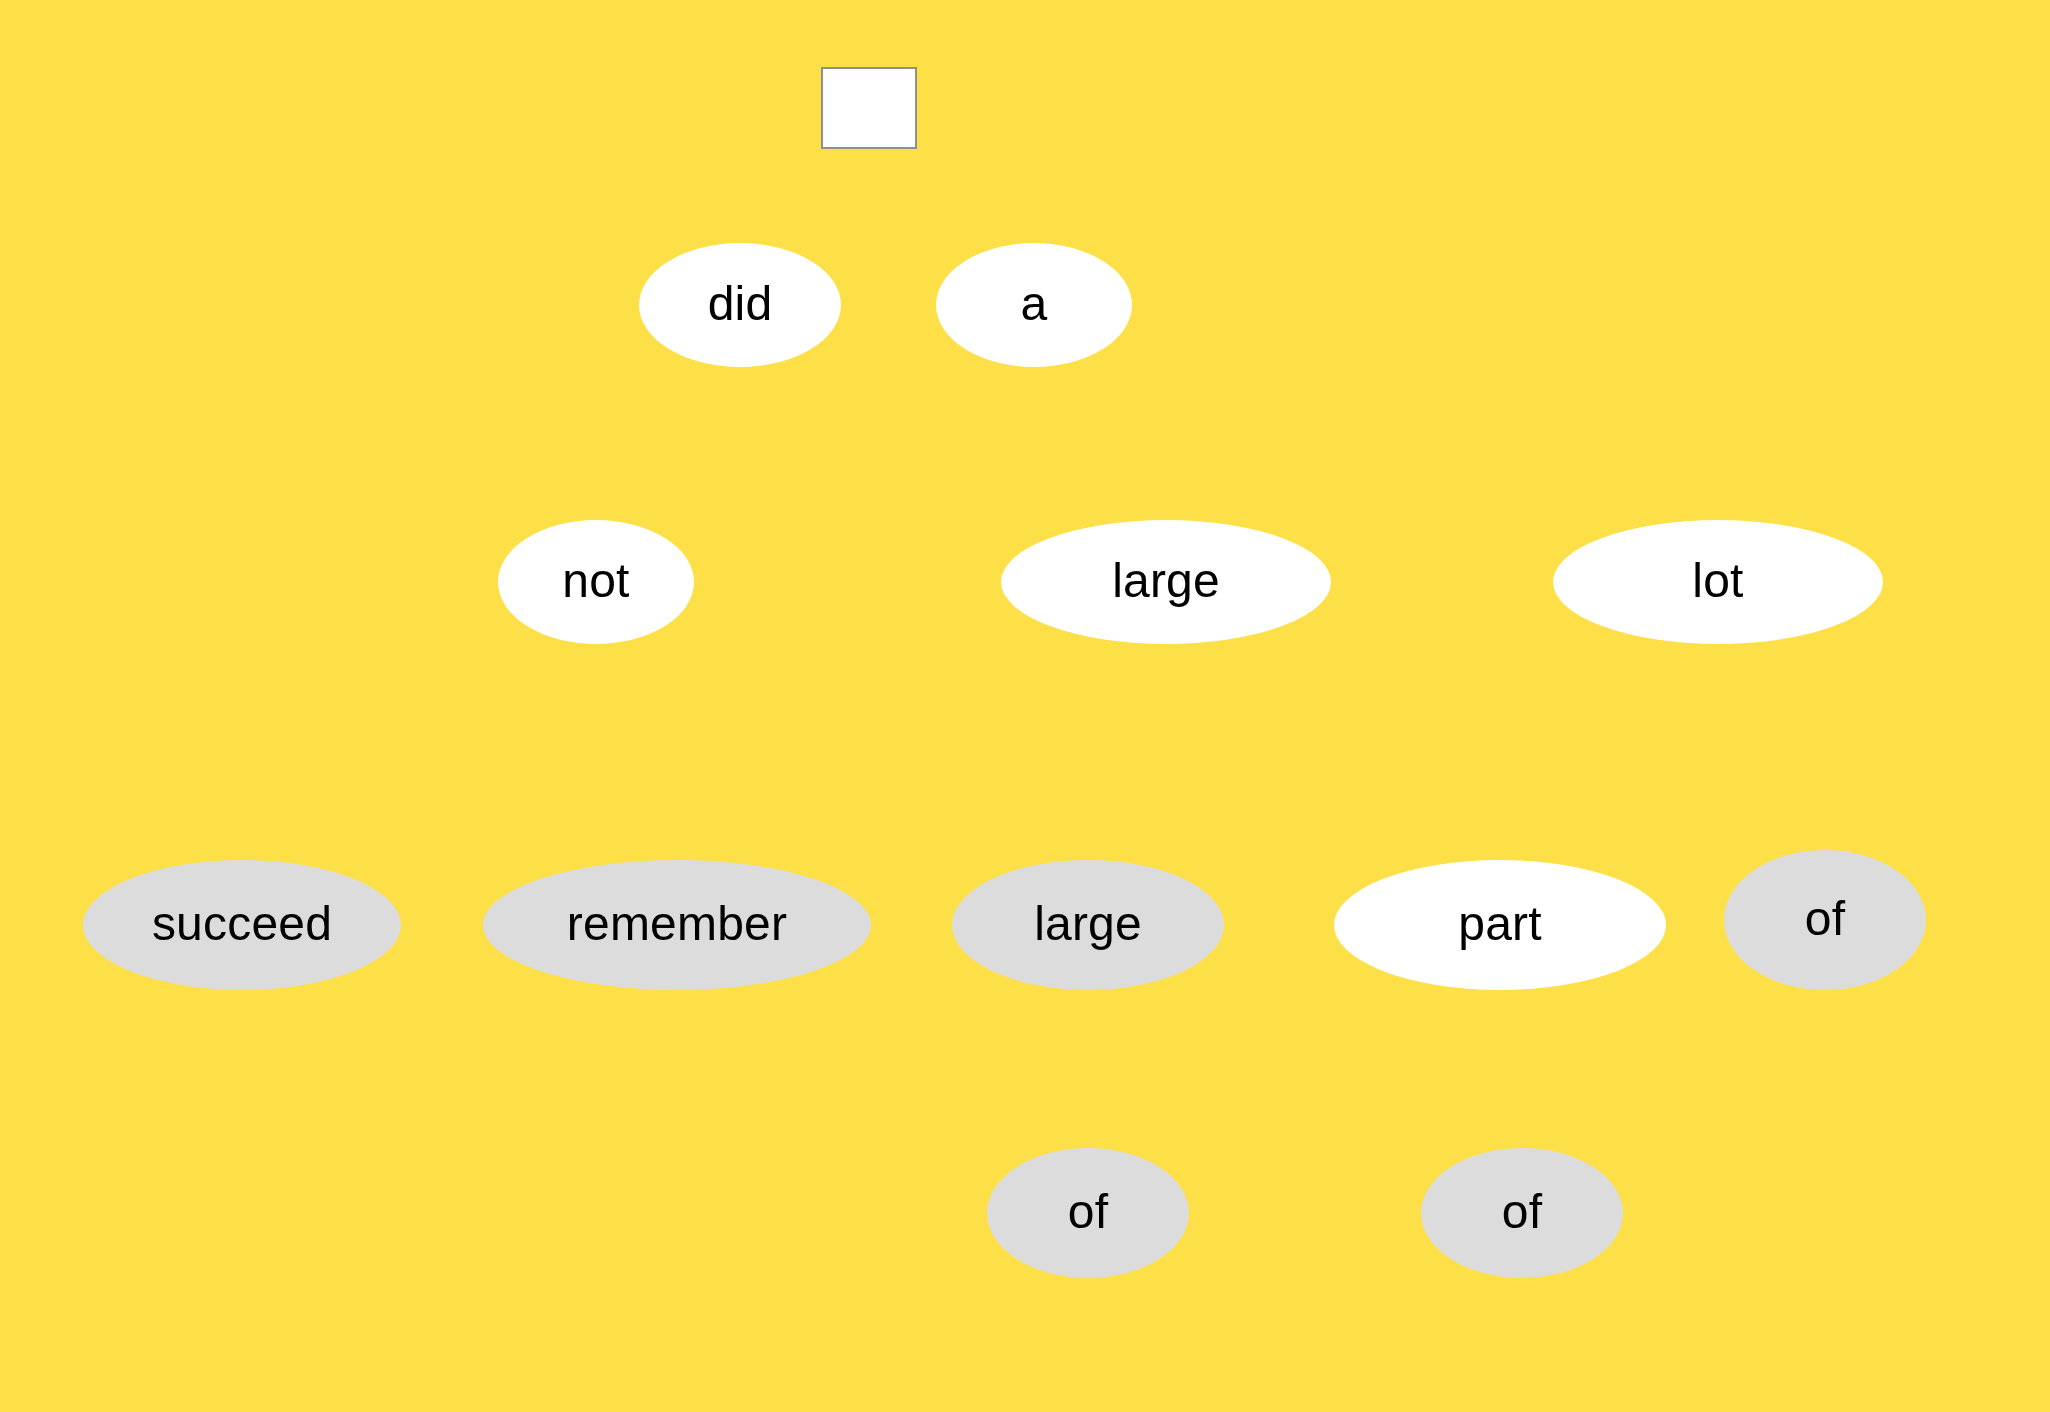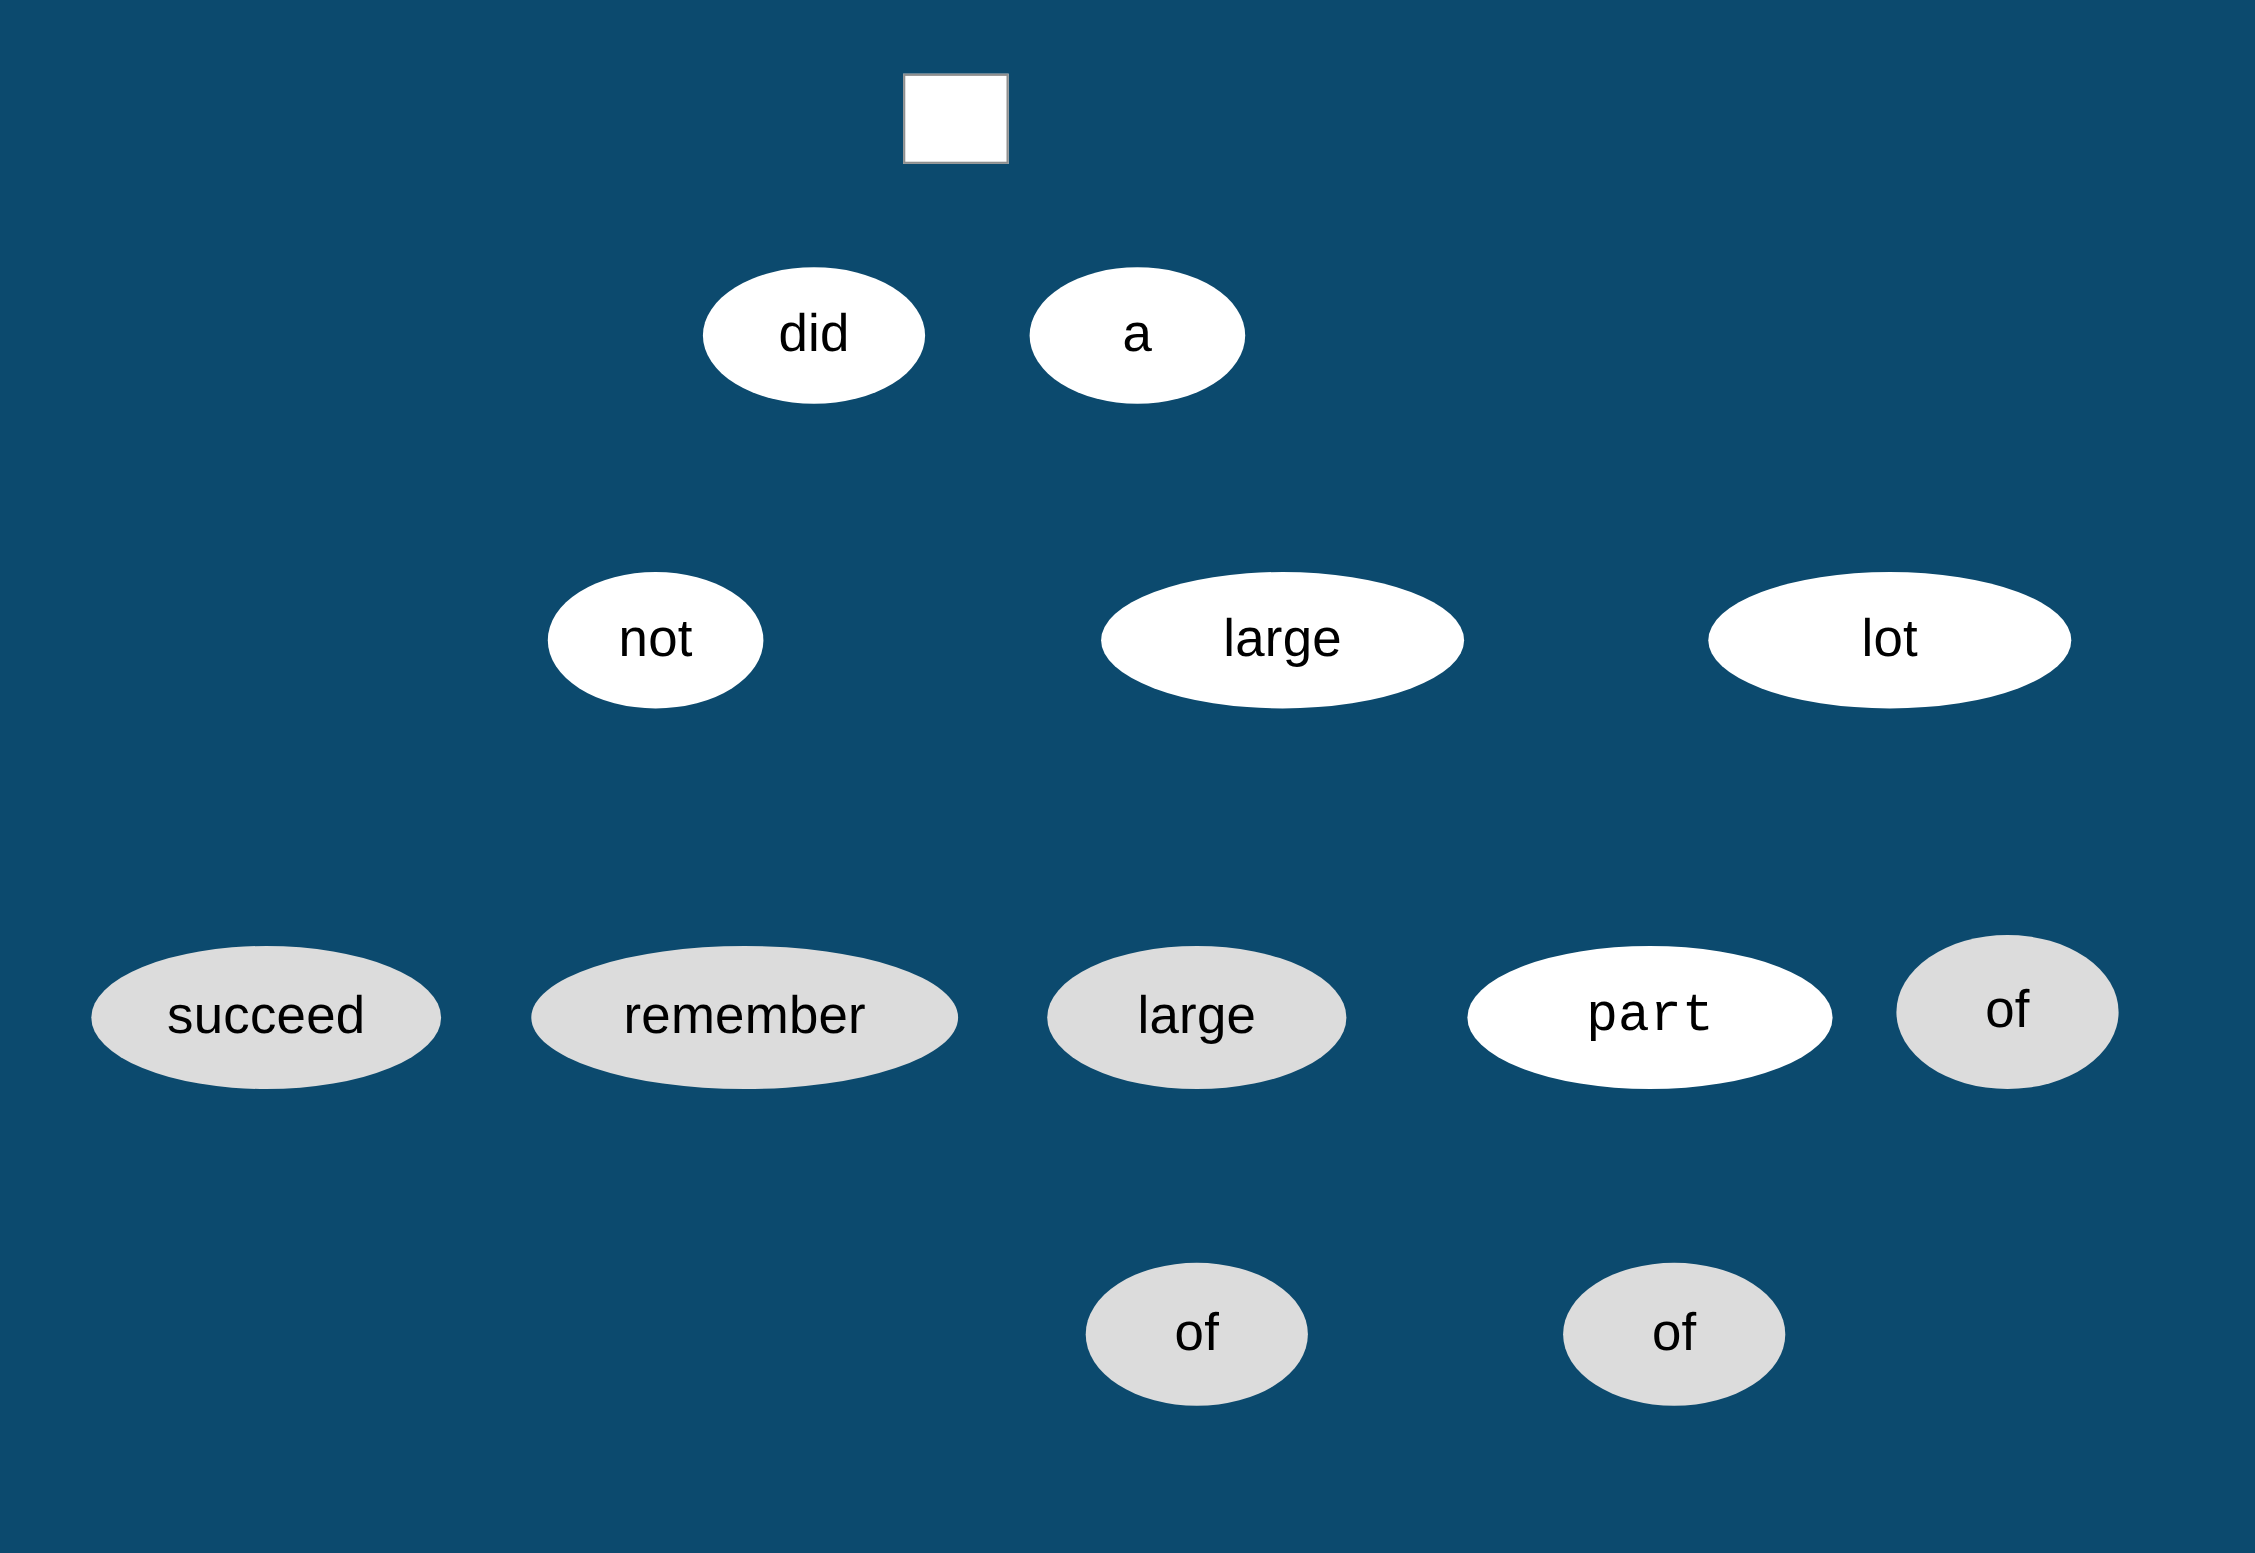"did" div { background: #0c4a6e -> #fde047 }
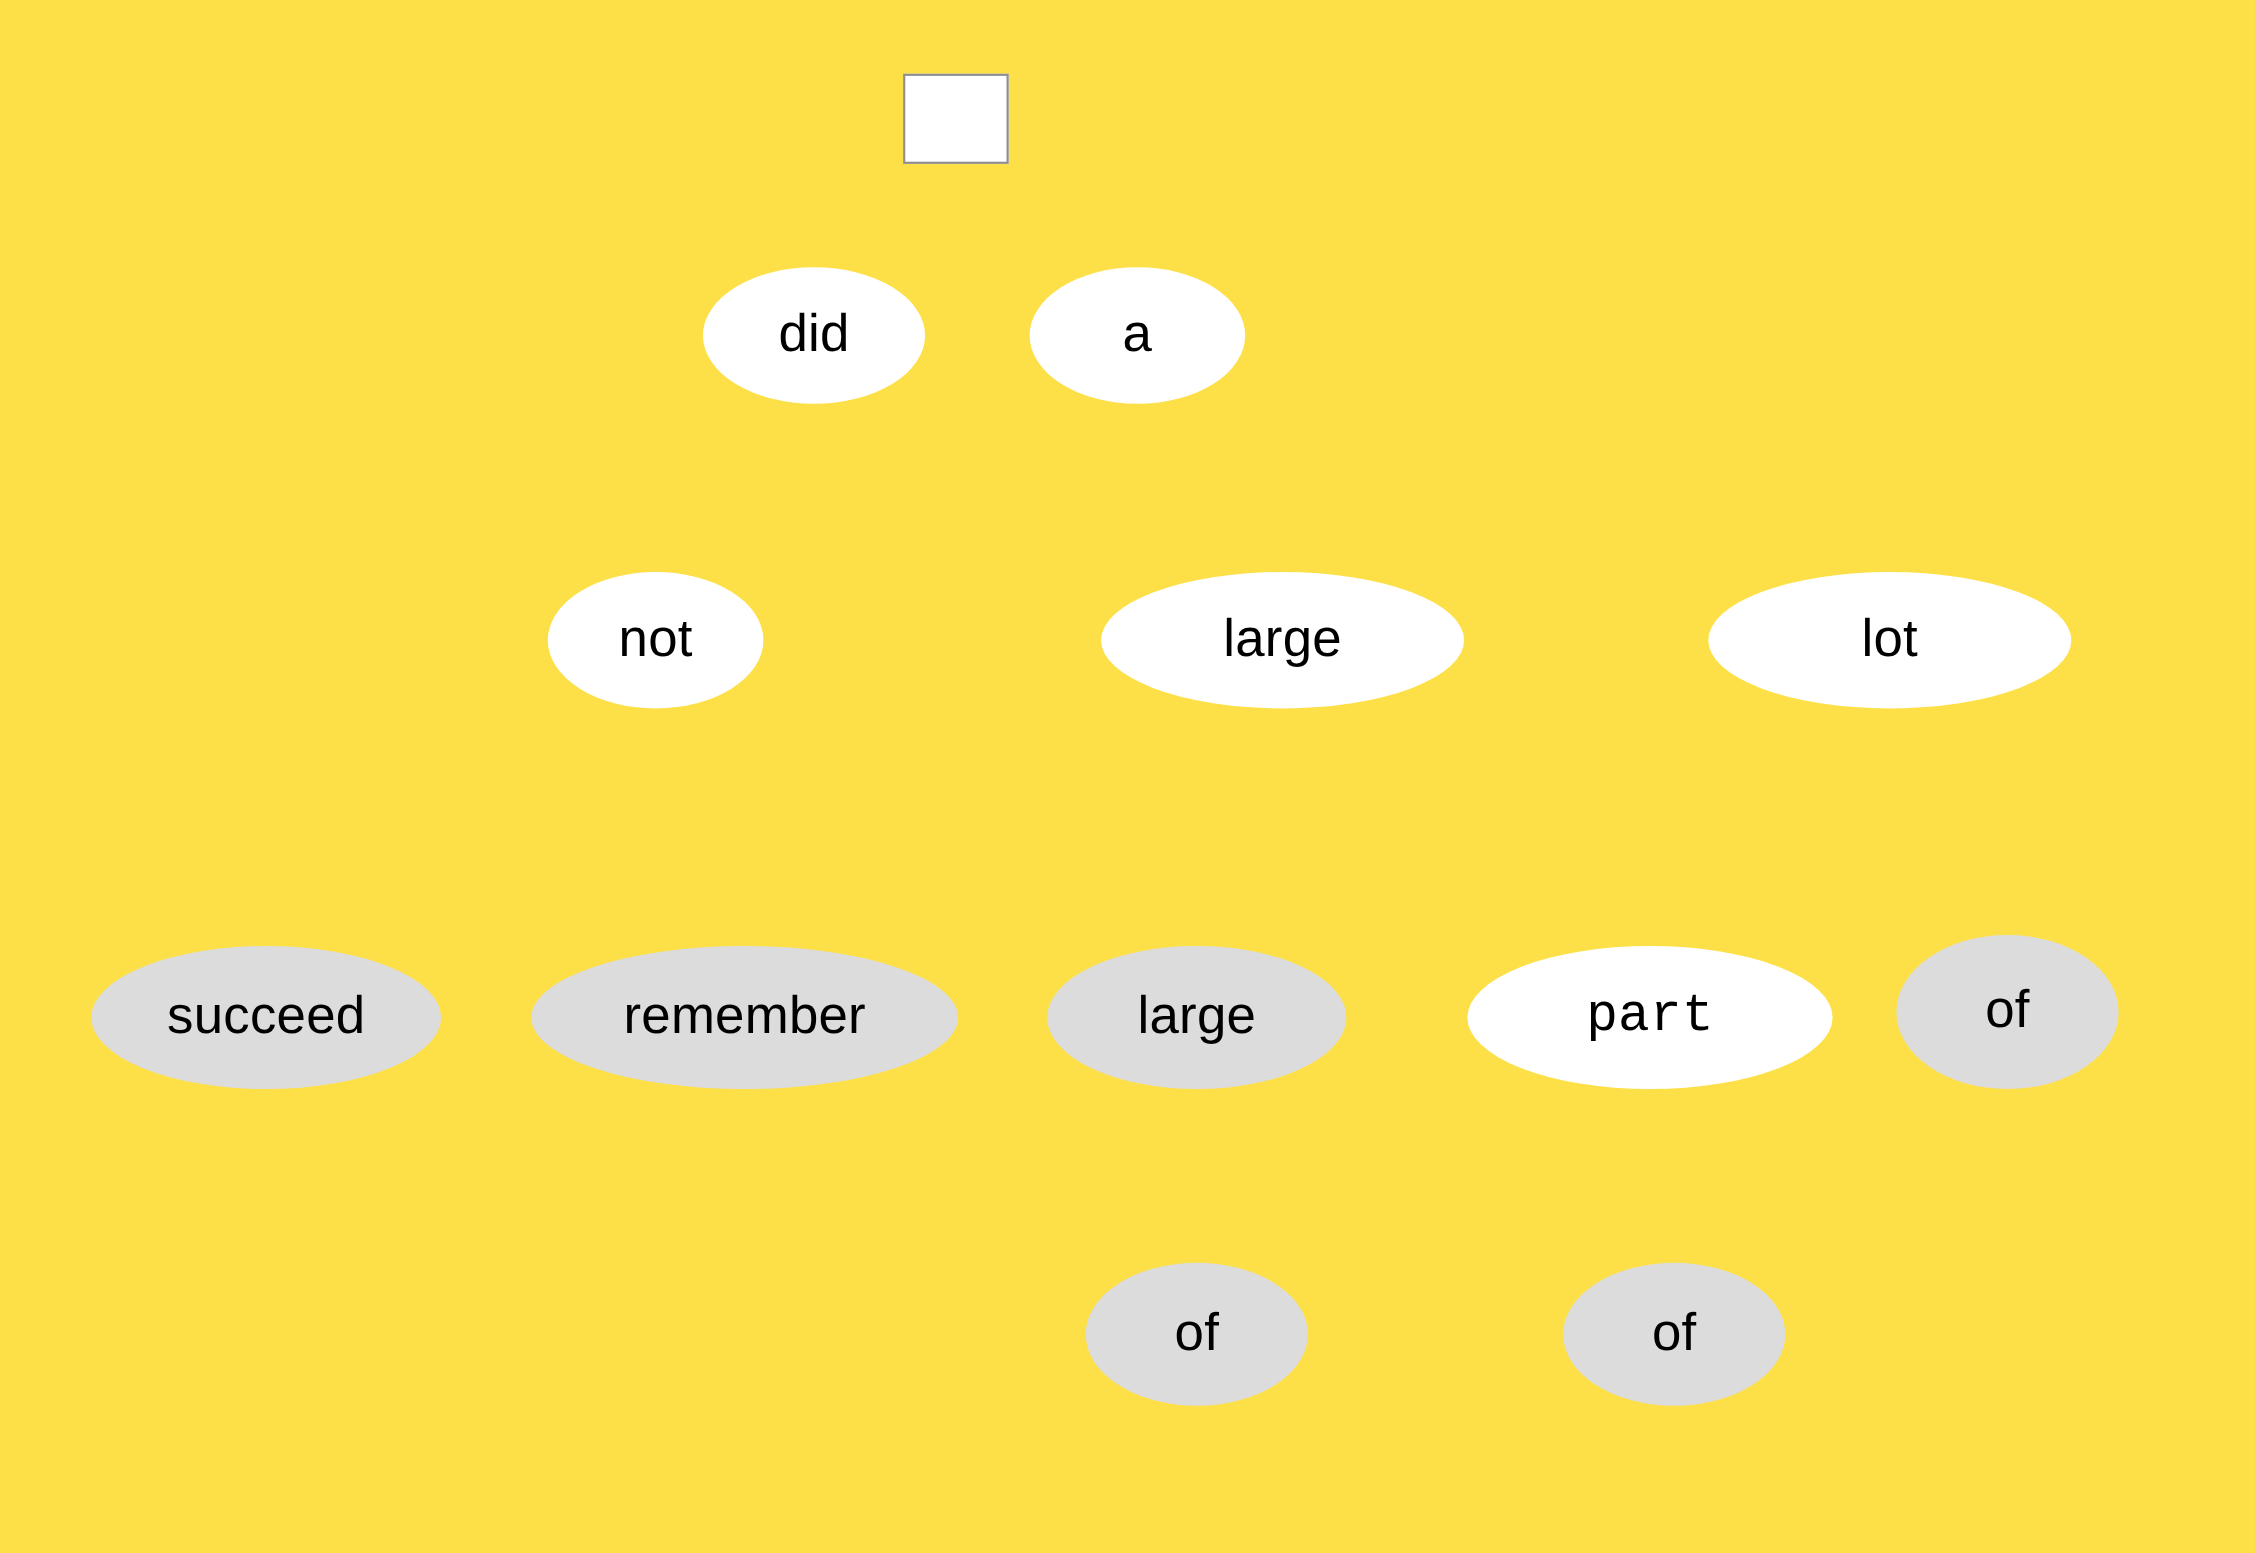"part" span.node-label { font-family: Liberation Mono, monospace -> none }
